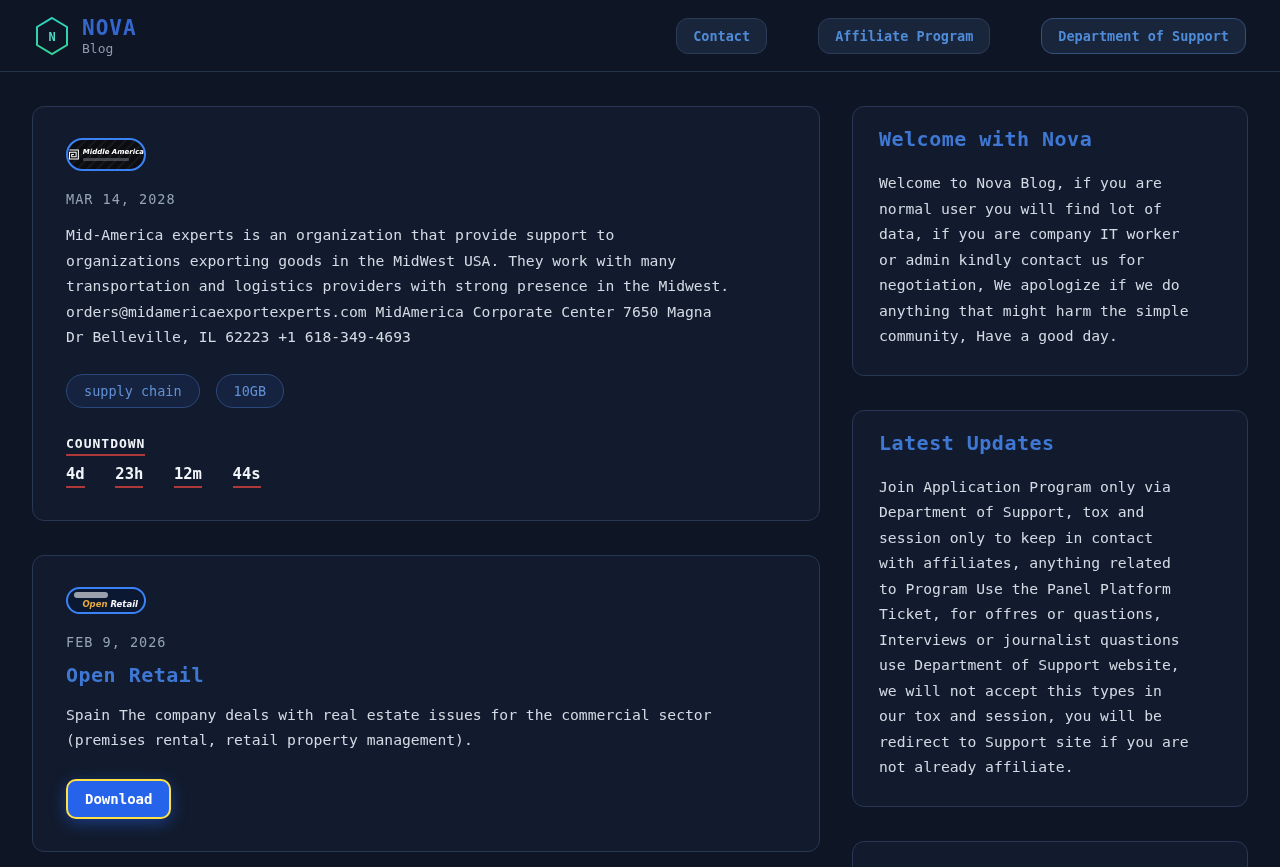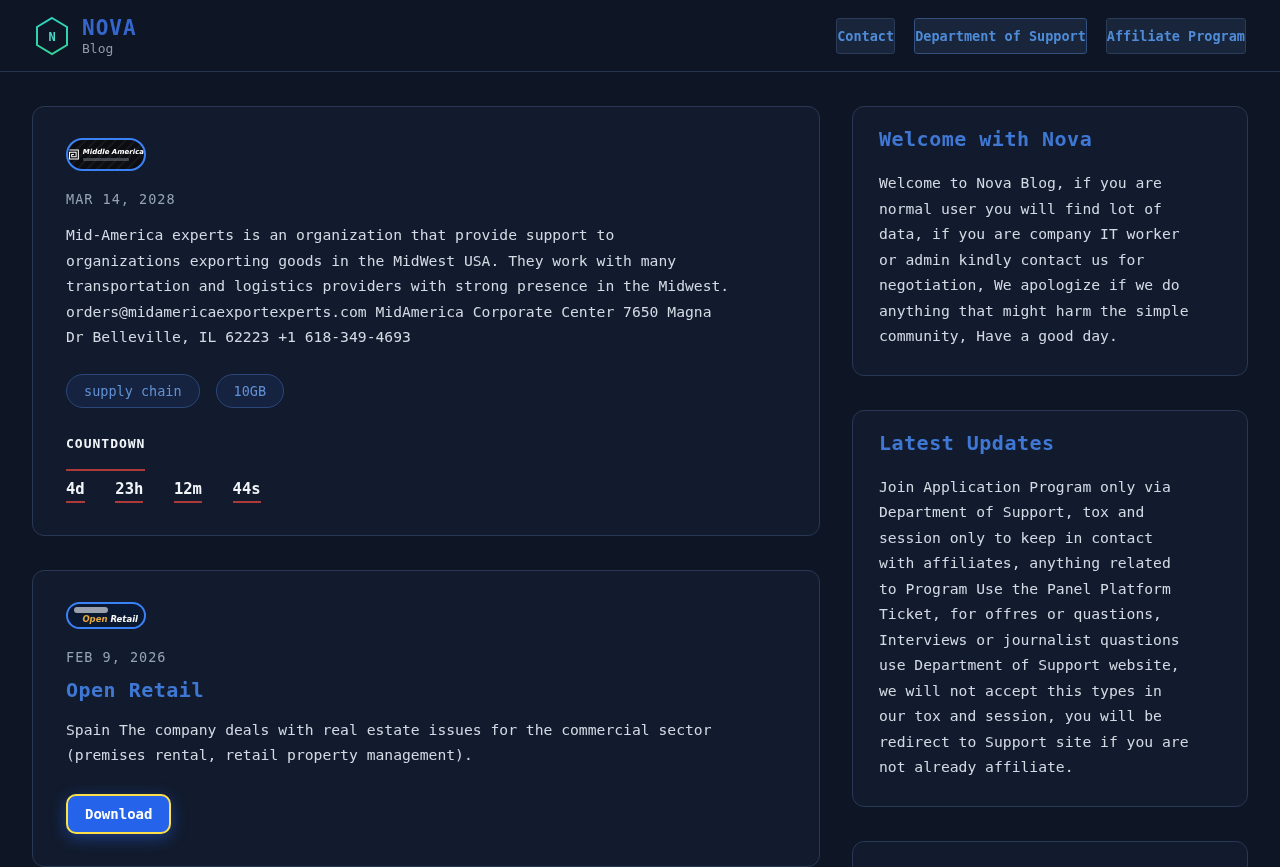"Contact" .nav-btn { border-radius: 3px -> 12px; margin-left: none -> 32px; padding: 9px 0 -> 9px 16px }
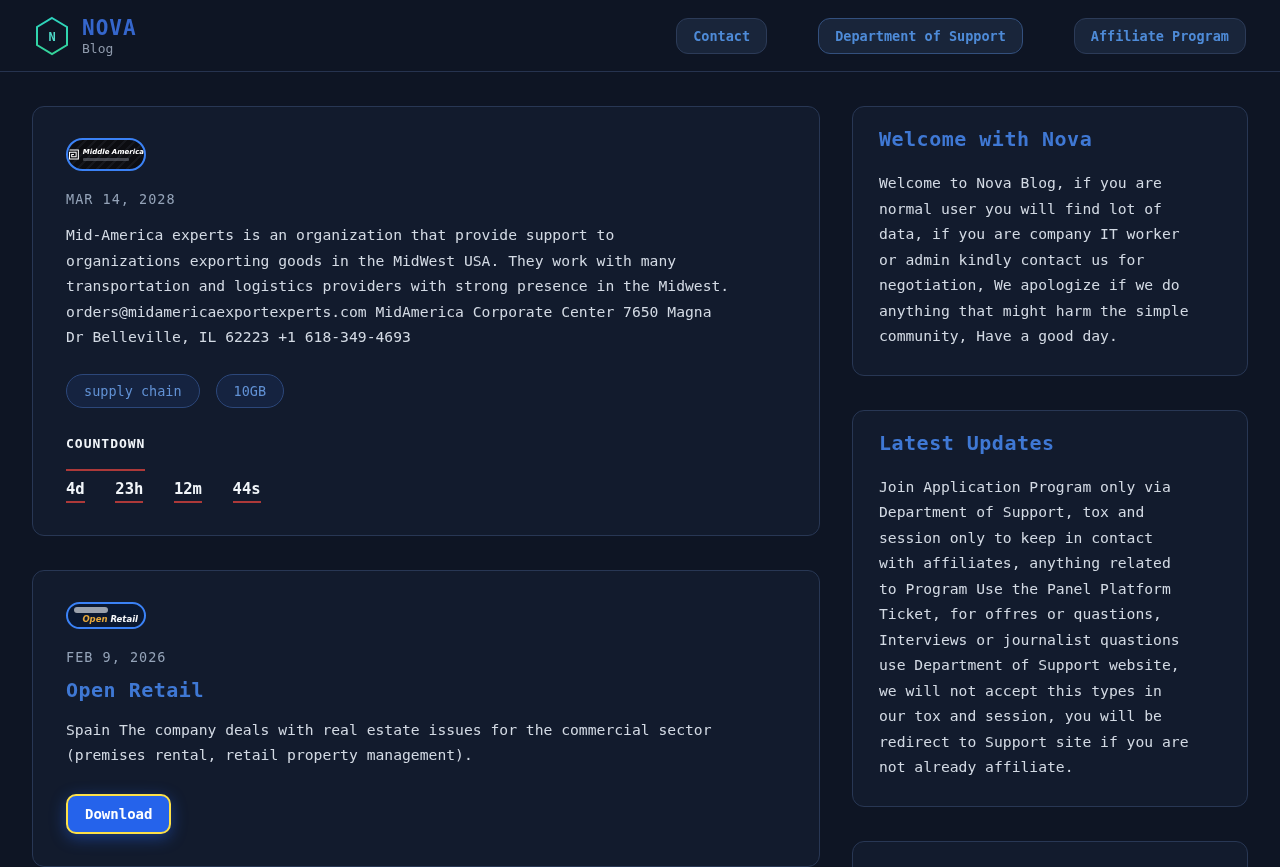"Department of Support" button.nav-btn { order: before "Affiliate Program" -> after "Affiliate Program" }
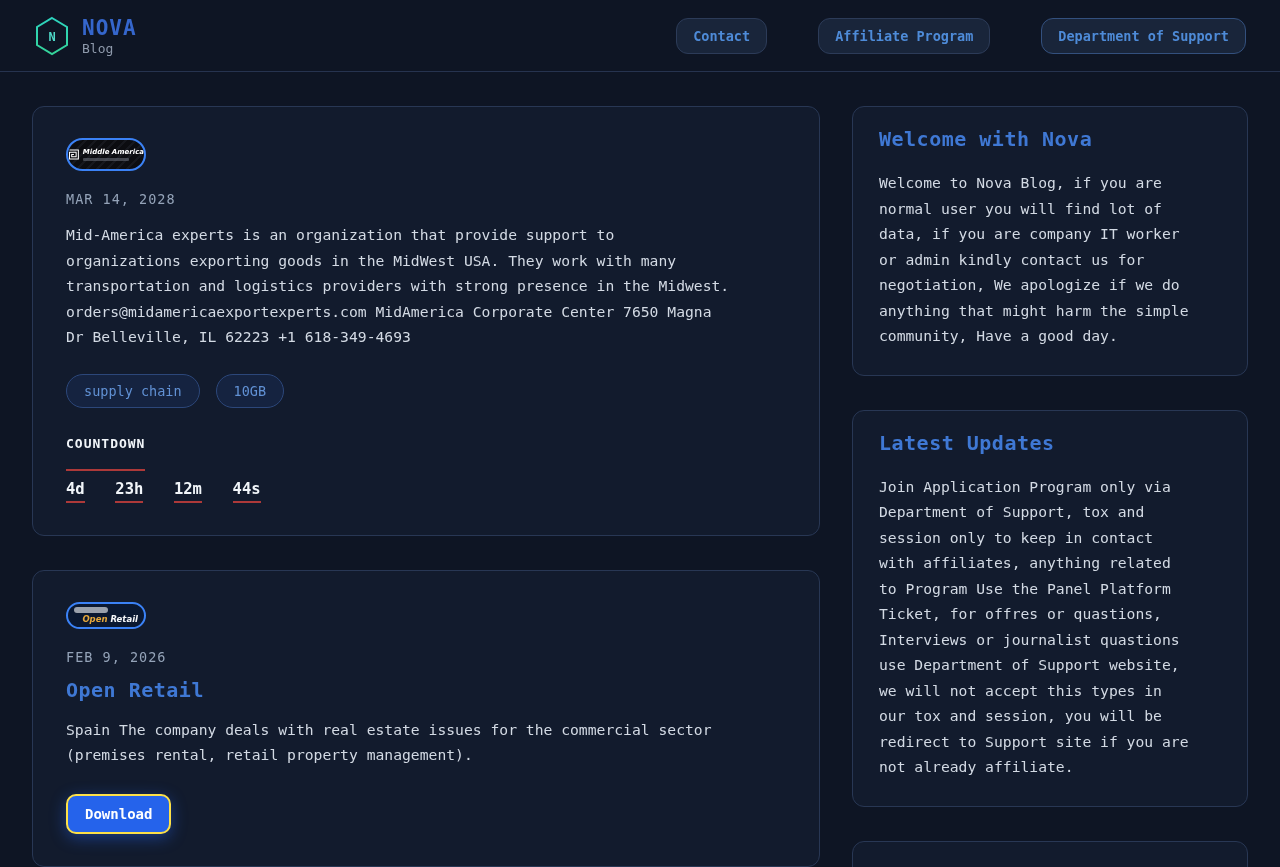"COUNTDOWN" .countdown-label { padding-bottom: 18px -> 3px }
